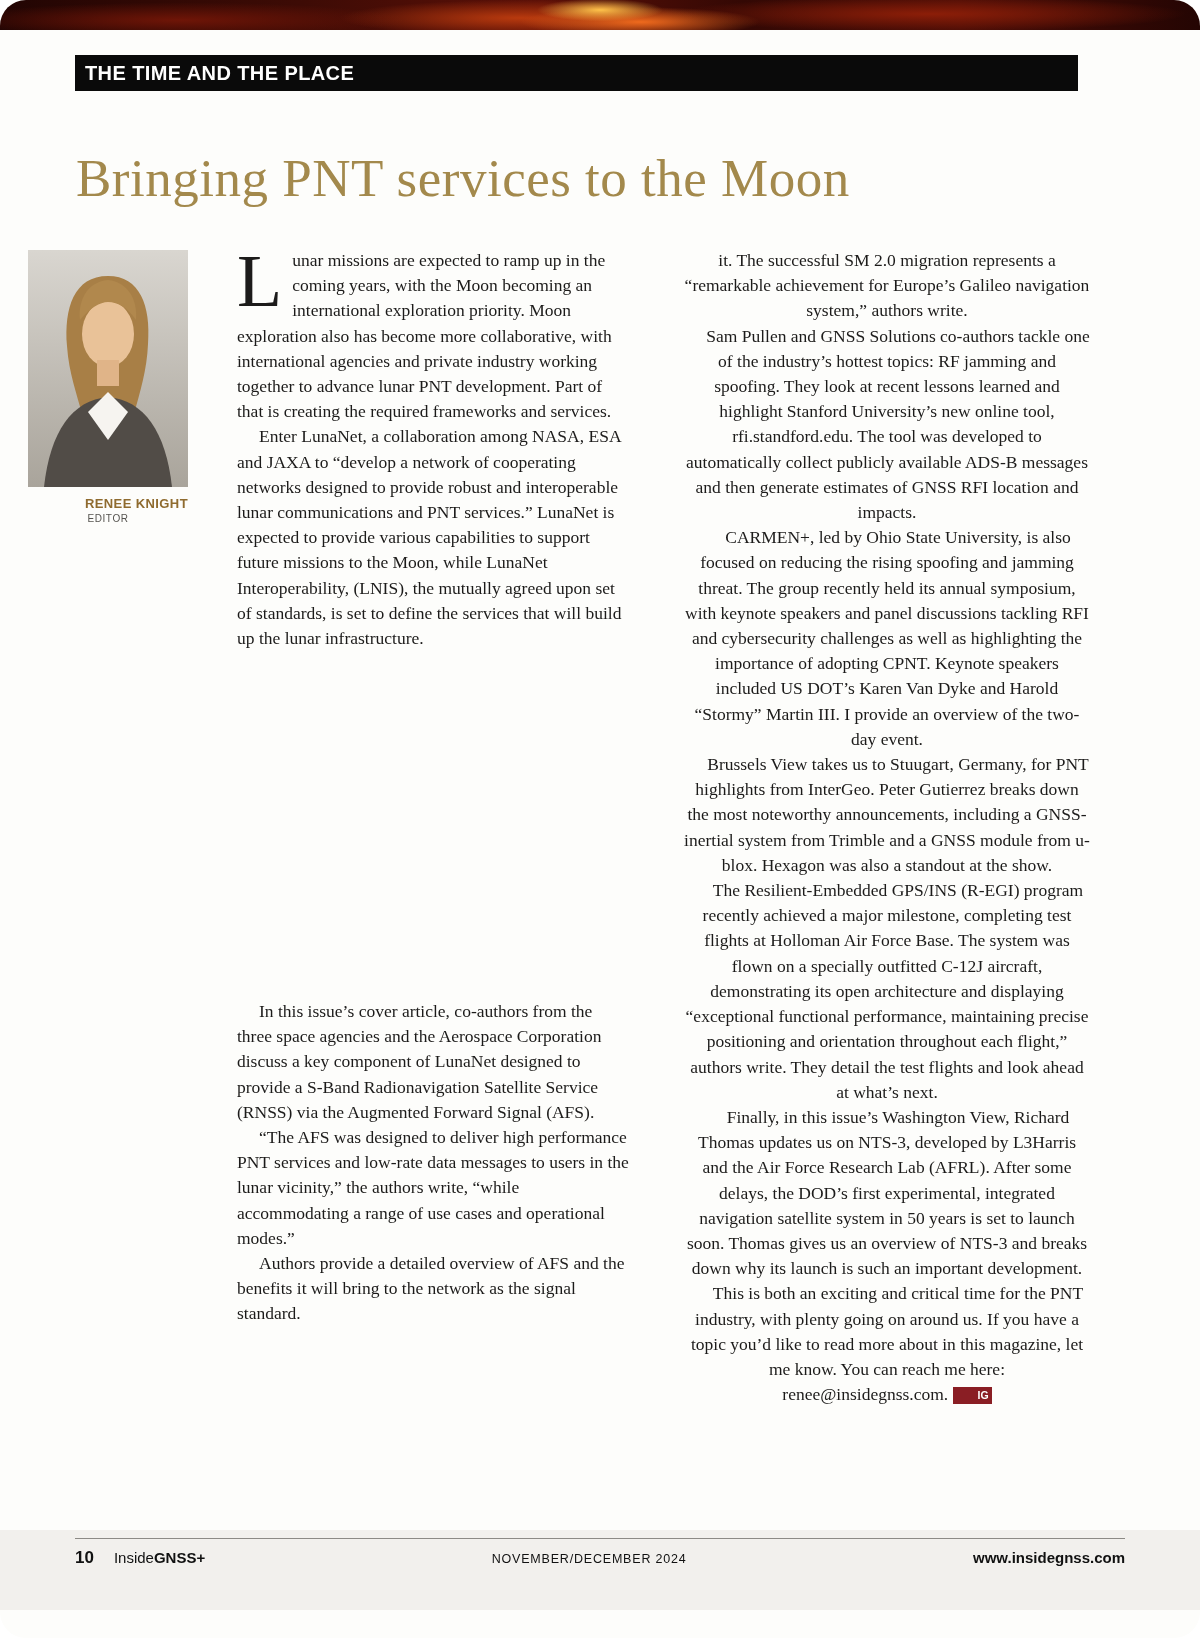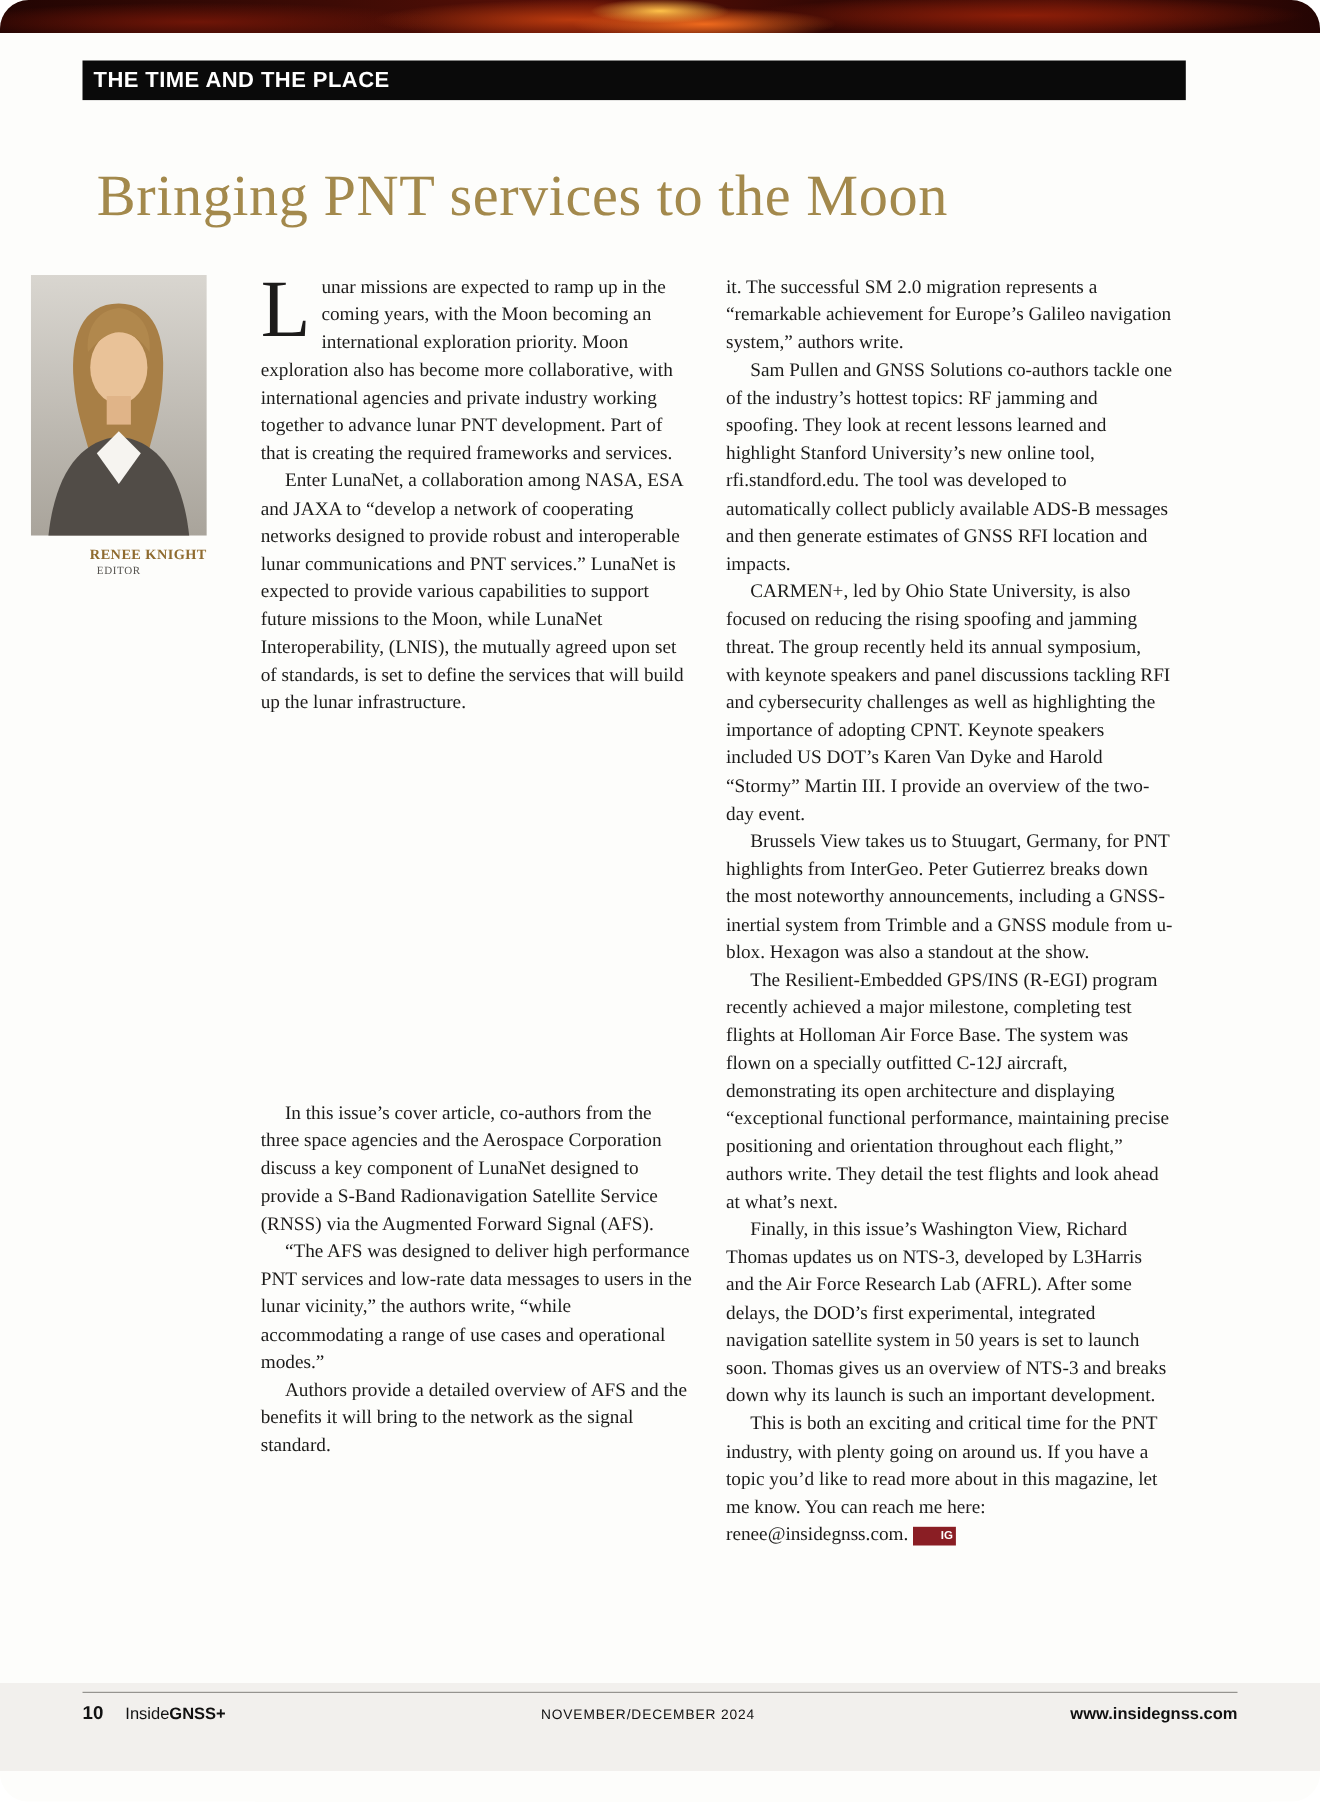"Bringing PNT services to the" .page-title { left: 88px -> 76px }
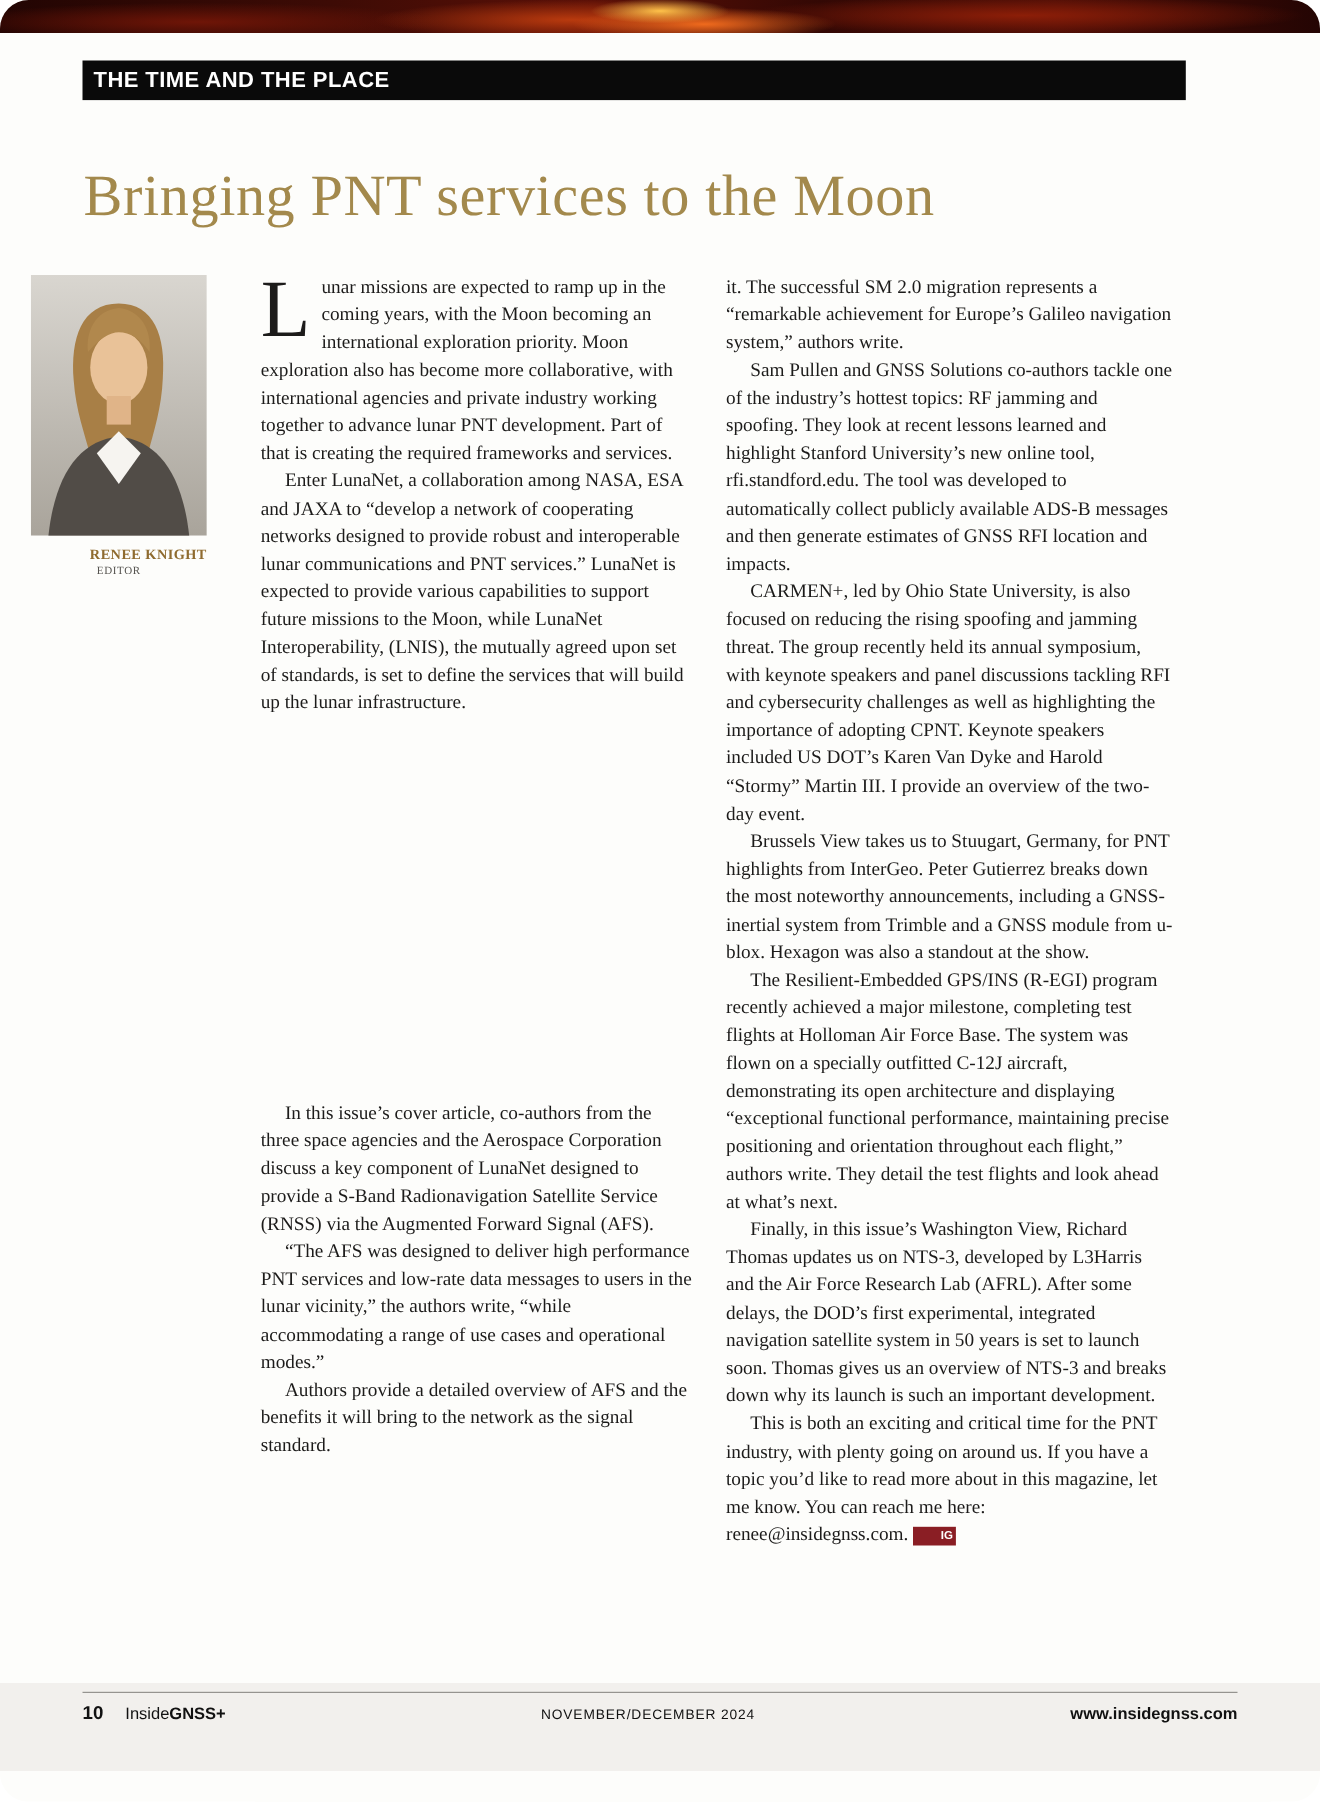"it. The successful SM 2.0" .right-col { left: 660px -> 684px; text-align: none -> center }
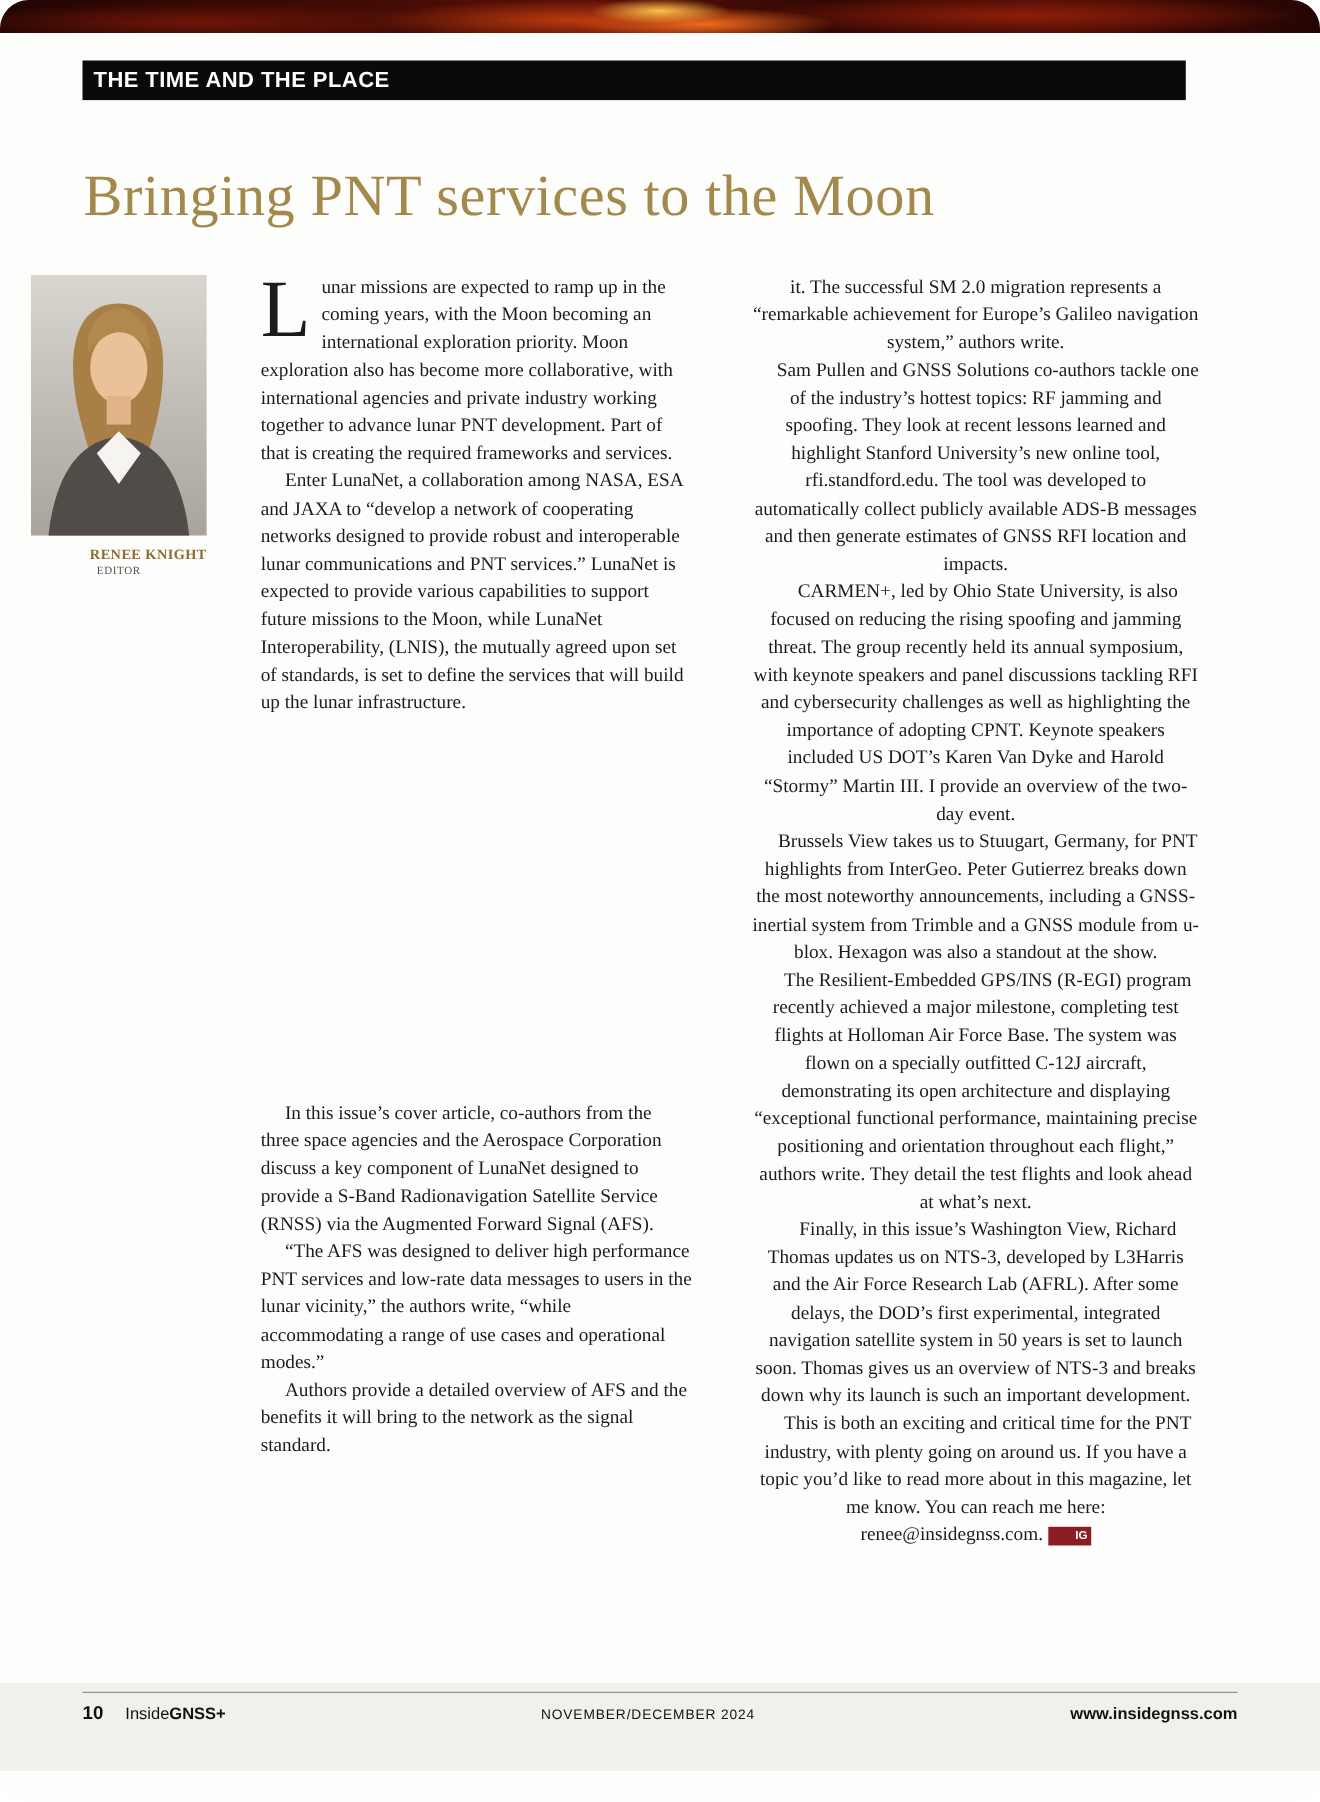"RENEE KNIGHT" .byline { font-family: Liberation Serif, serif -> Liberation Sans, sans-serif }
